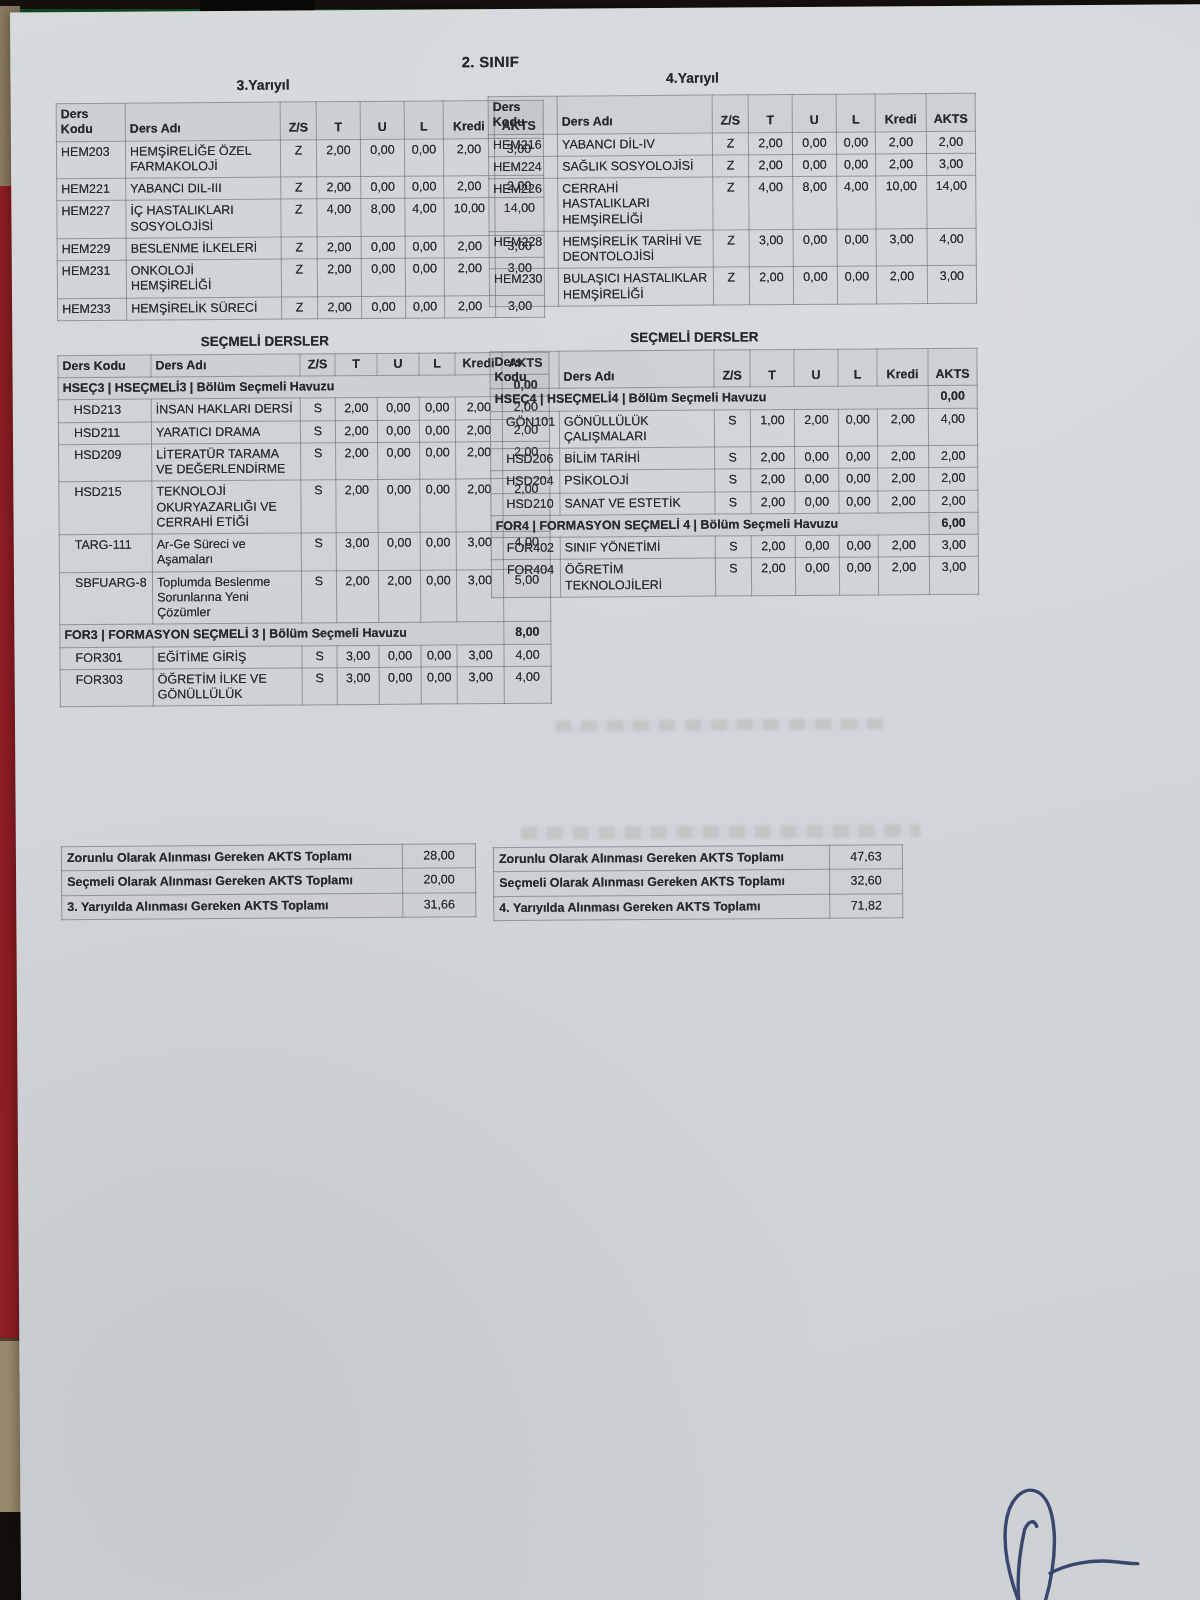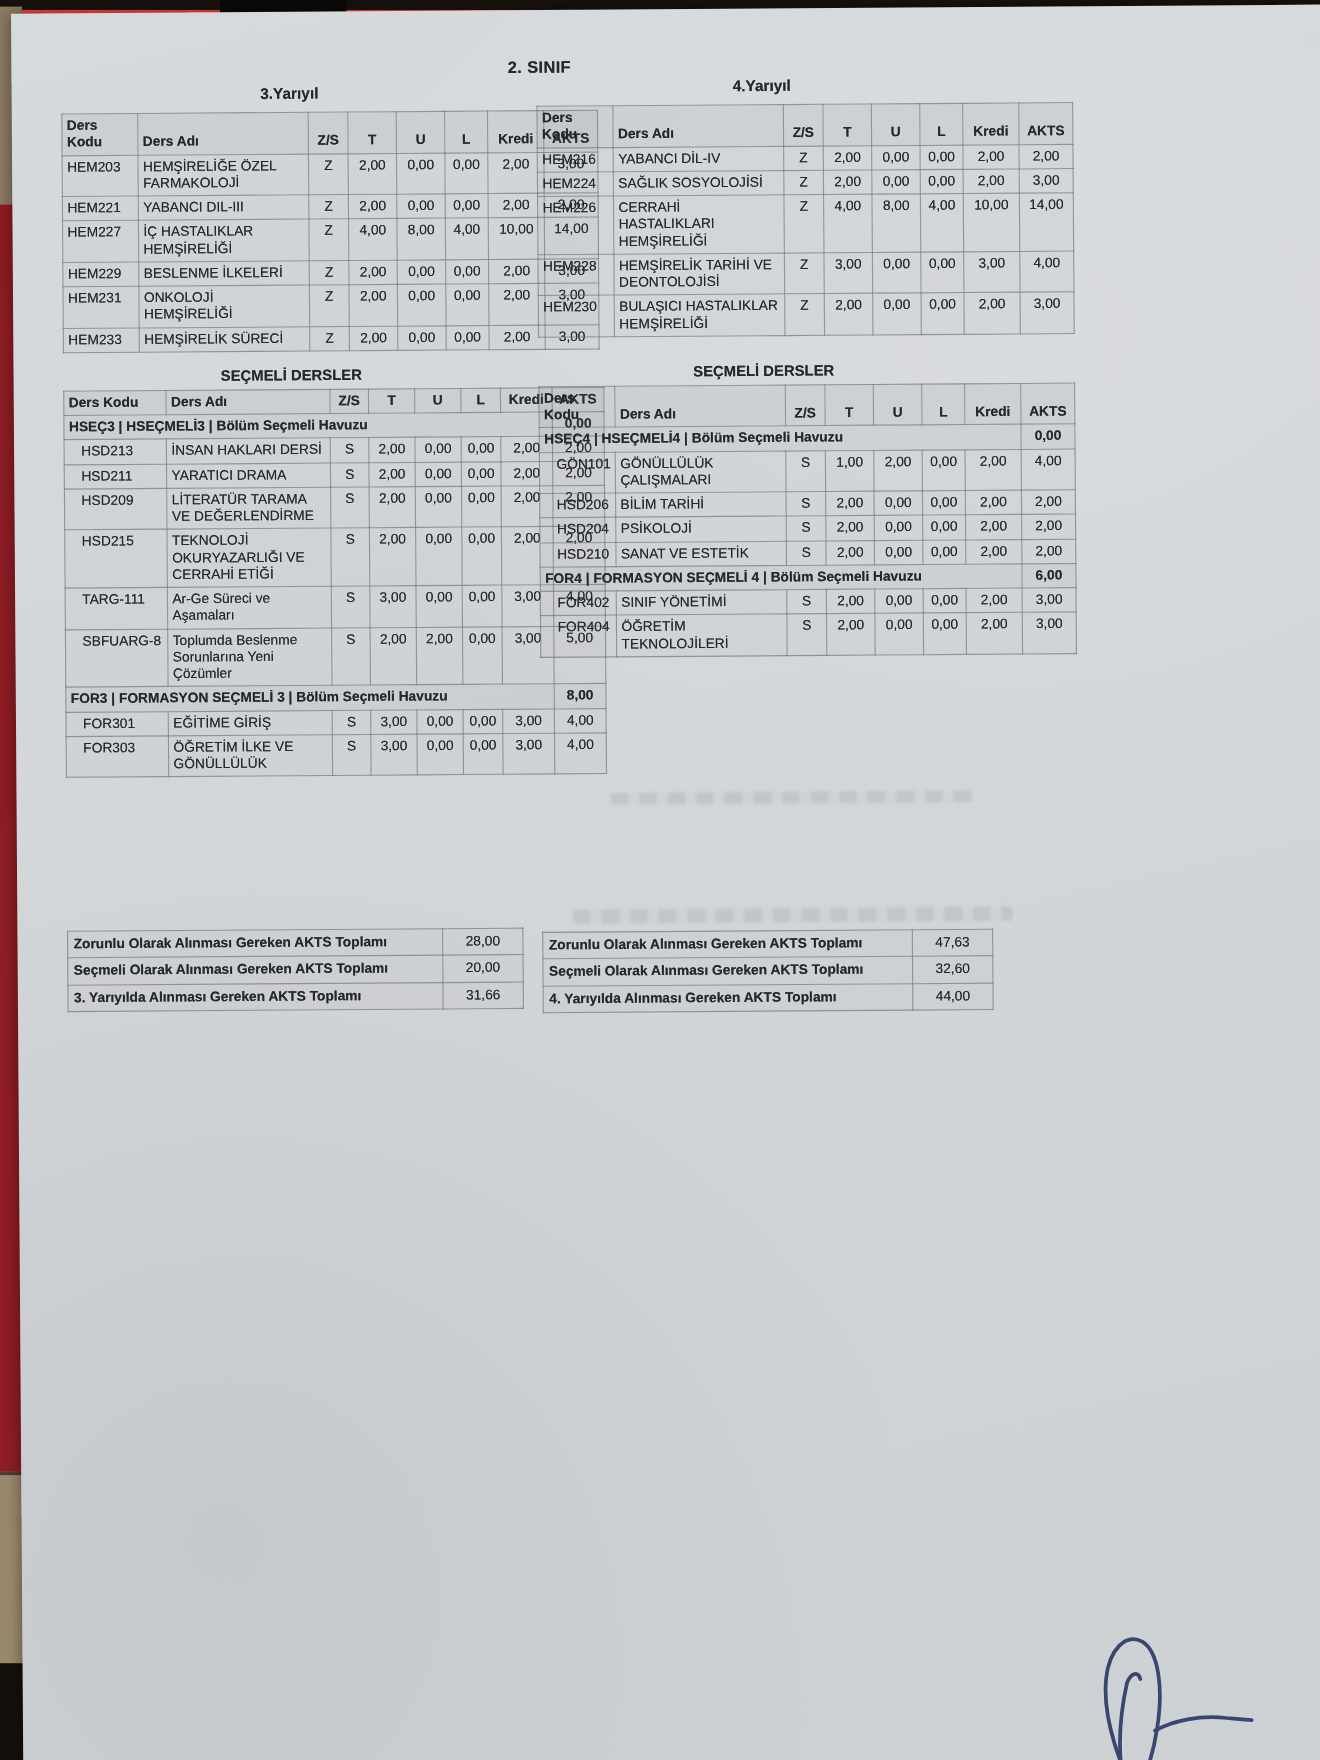"2. SINIF" .scene { background: #ef4444 -> #14532d }
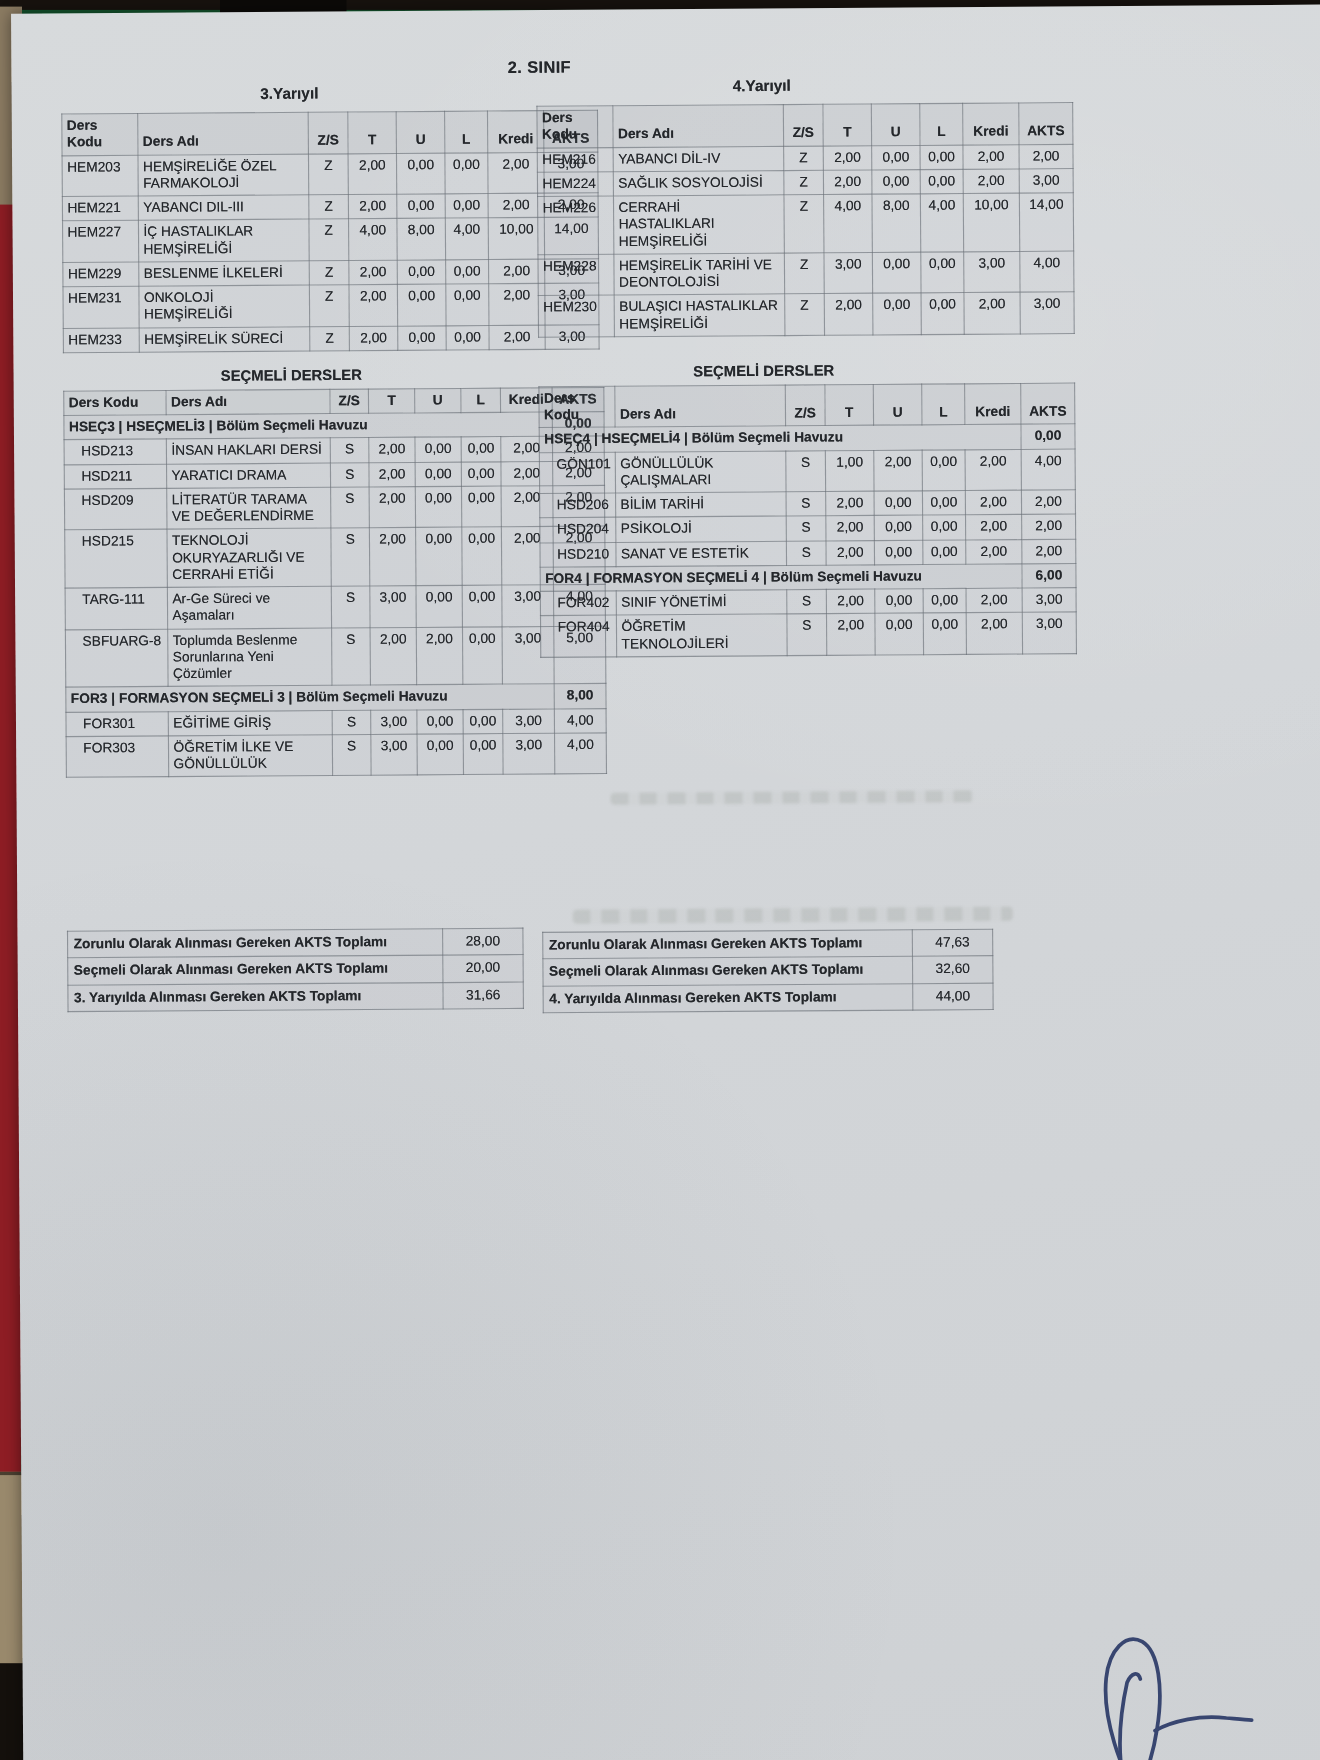"İÇ HASTALIKLAR HEMŞİRELİĞİ" td.c-name { text: HASTALIKLAR HEMŞİRELİĞİ -> HASTALIKLARI SOSYOLOJİSİ }
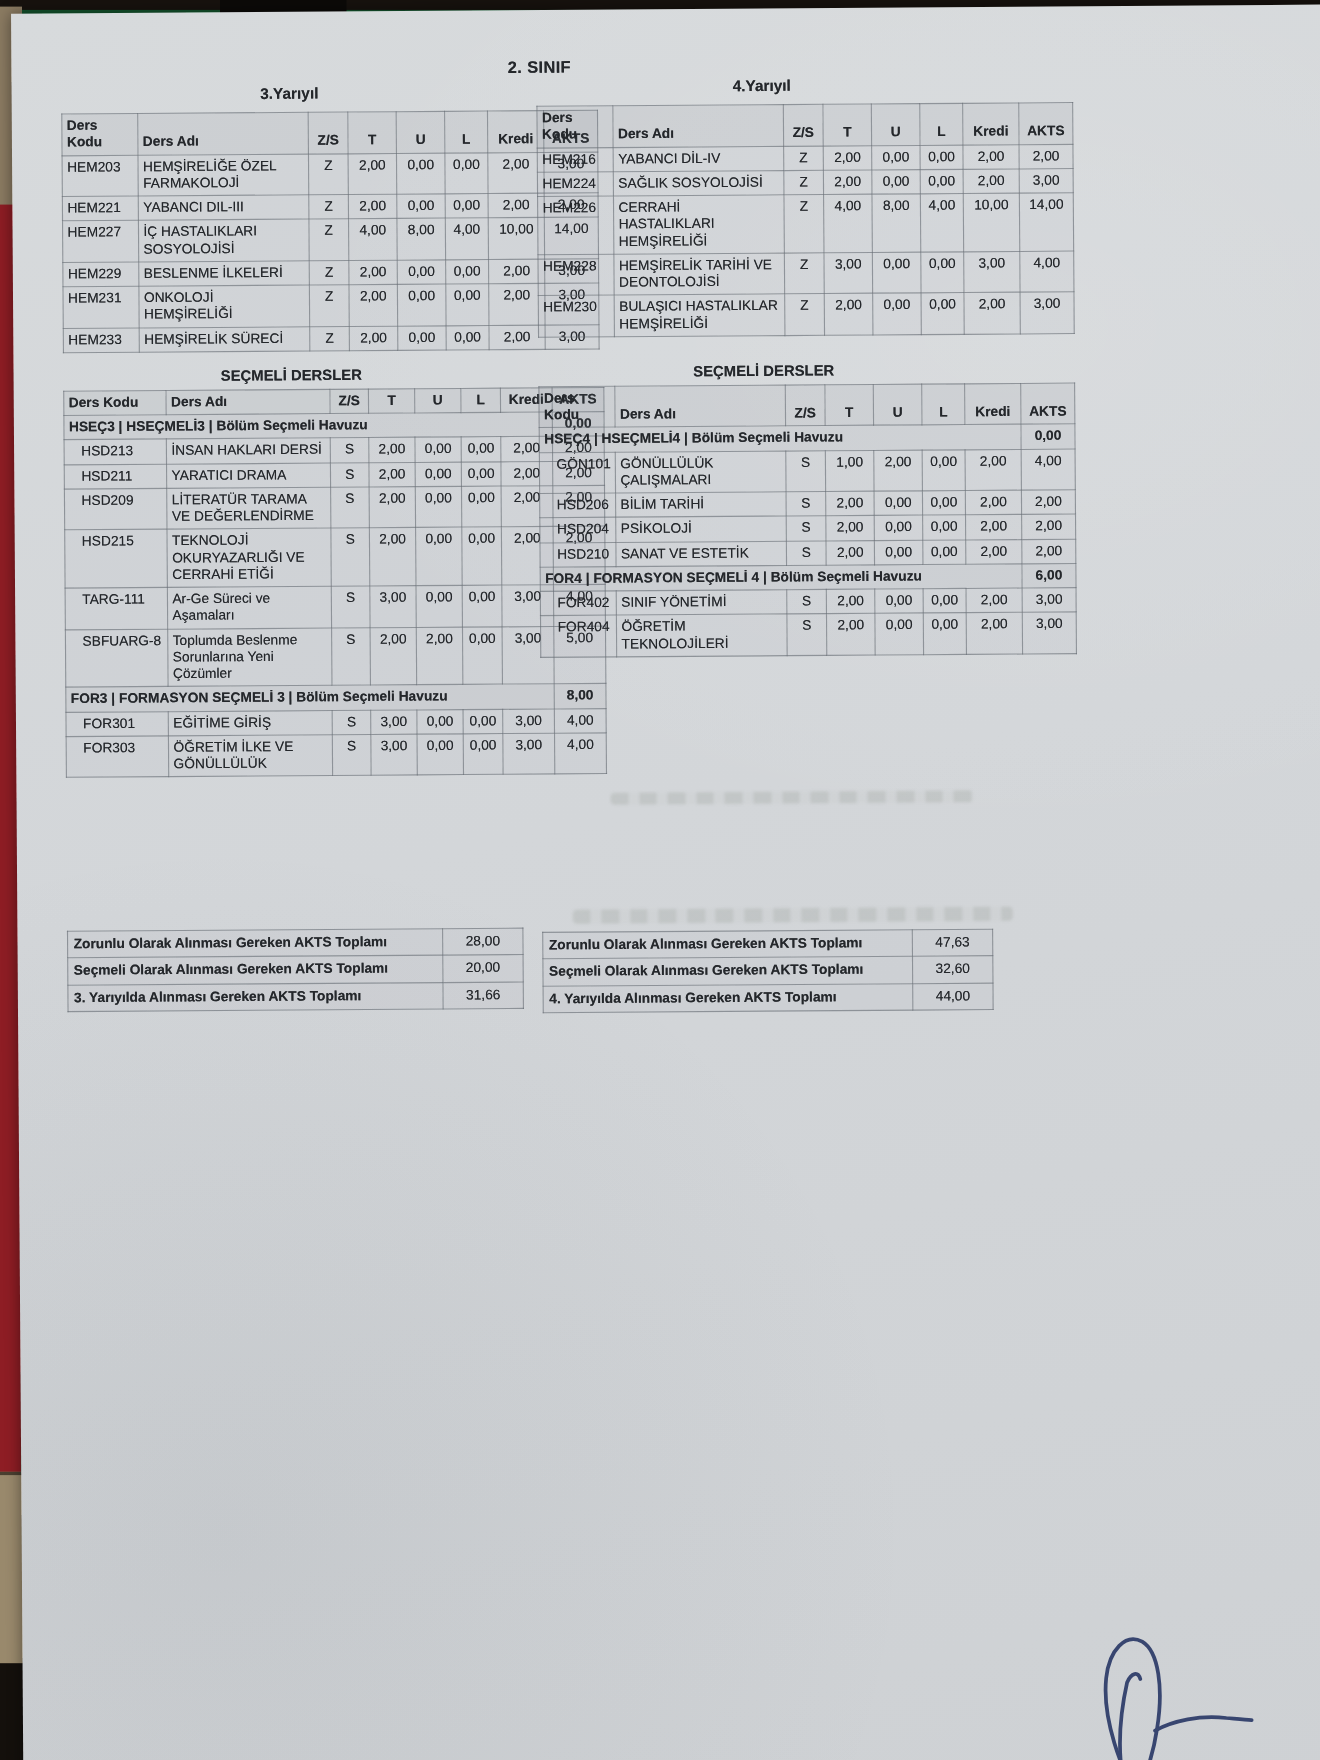"44,00" td.t-value { text: 44,00 -> 71,82 }
